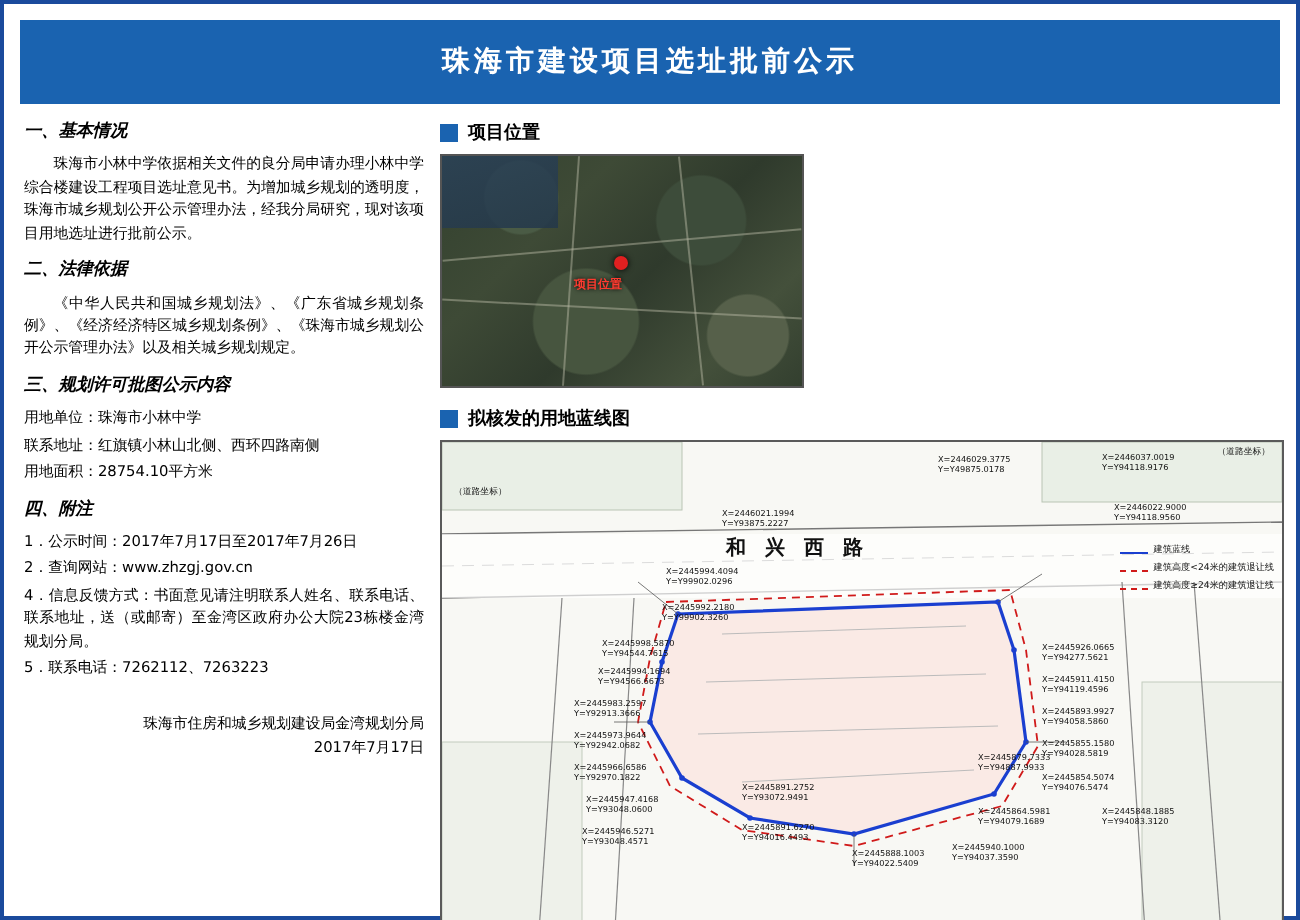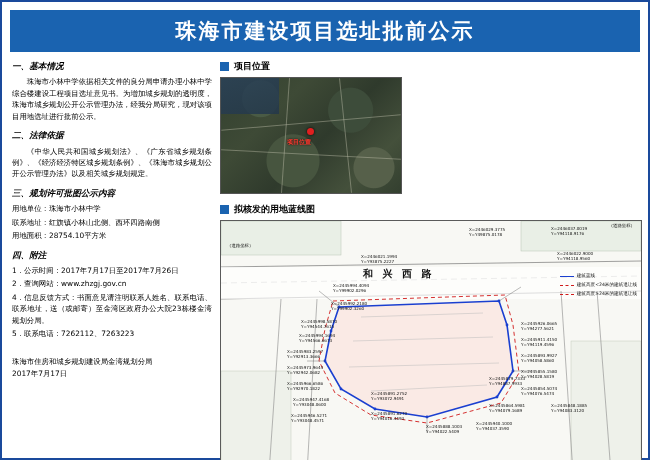"珠海市建设项目选址批前公示" .titlebar .title { font-size: 21px -> 14px }
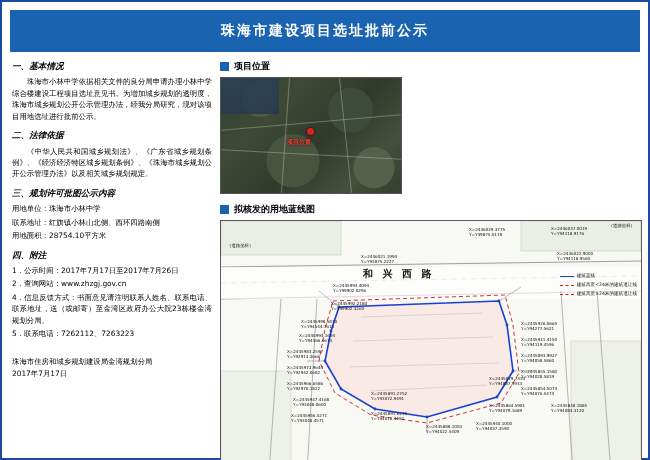"珠海市住房和城乡规划建设局金湾规划分局" .footer-block { text-align: left -> right }
